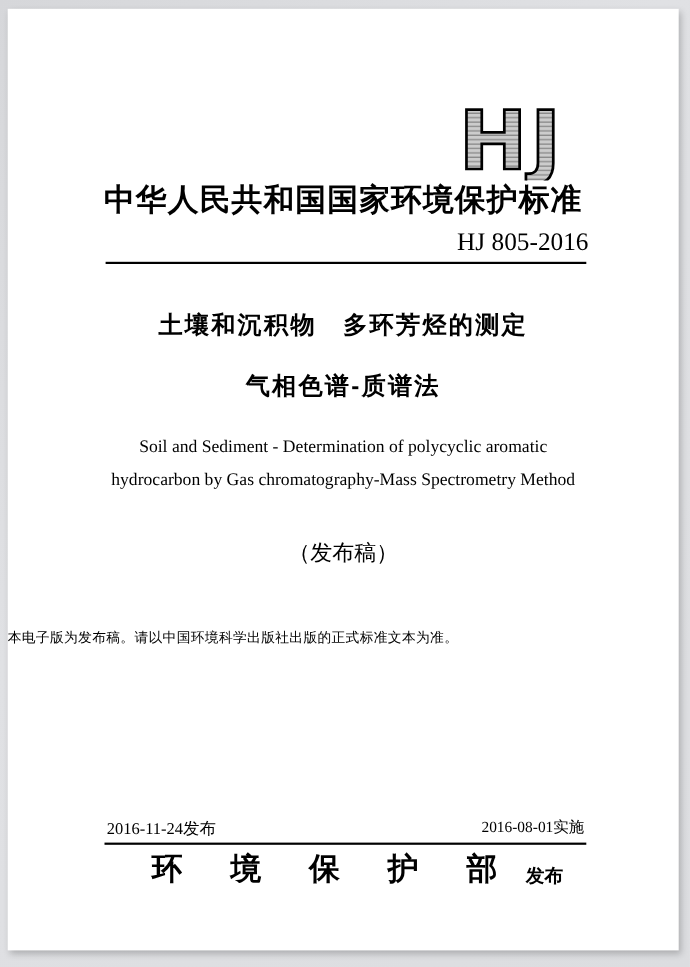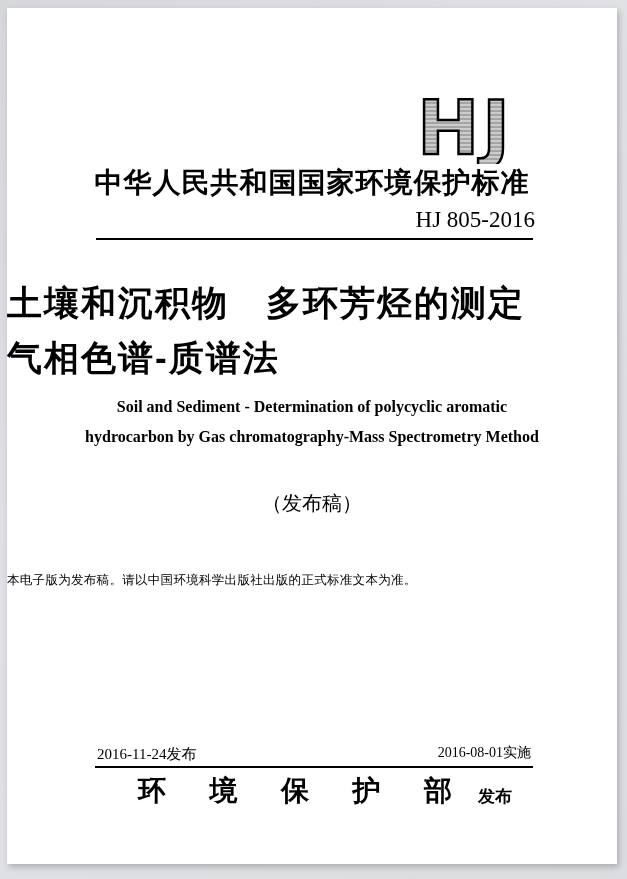"土壤和沉积物 多环芳烃的测定" .title-cn { font-size: 35px -> 22px; text-align: left -> center }
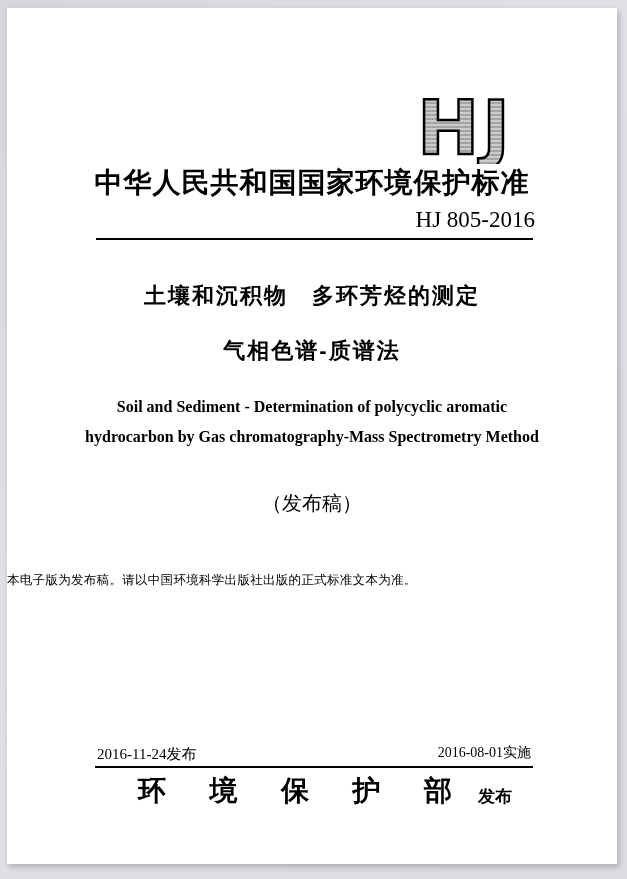"Soil and Sediment - Determination" .title-en { font-weight: bold -> normal }
